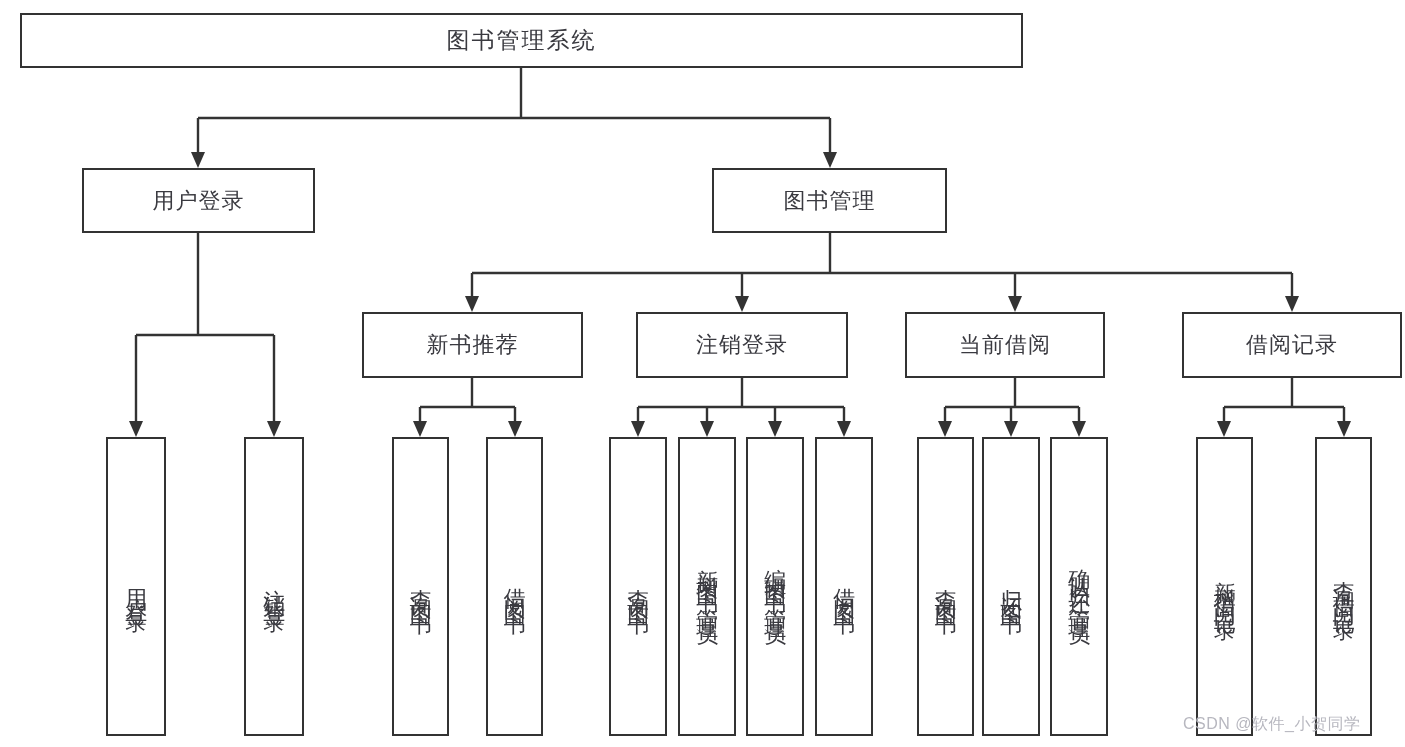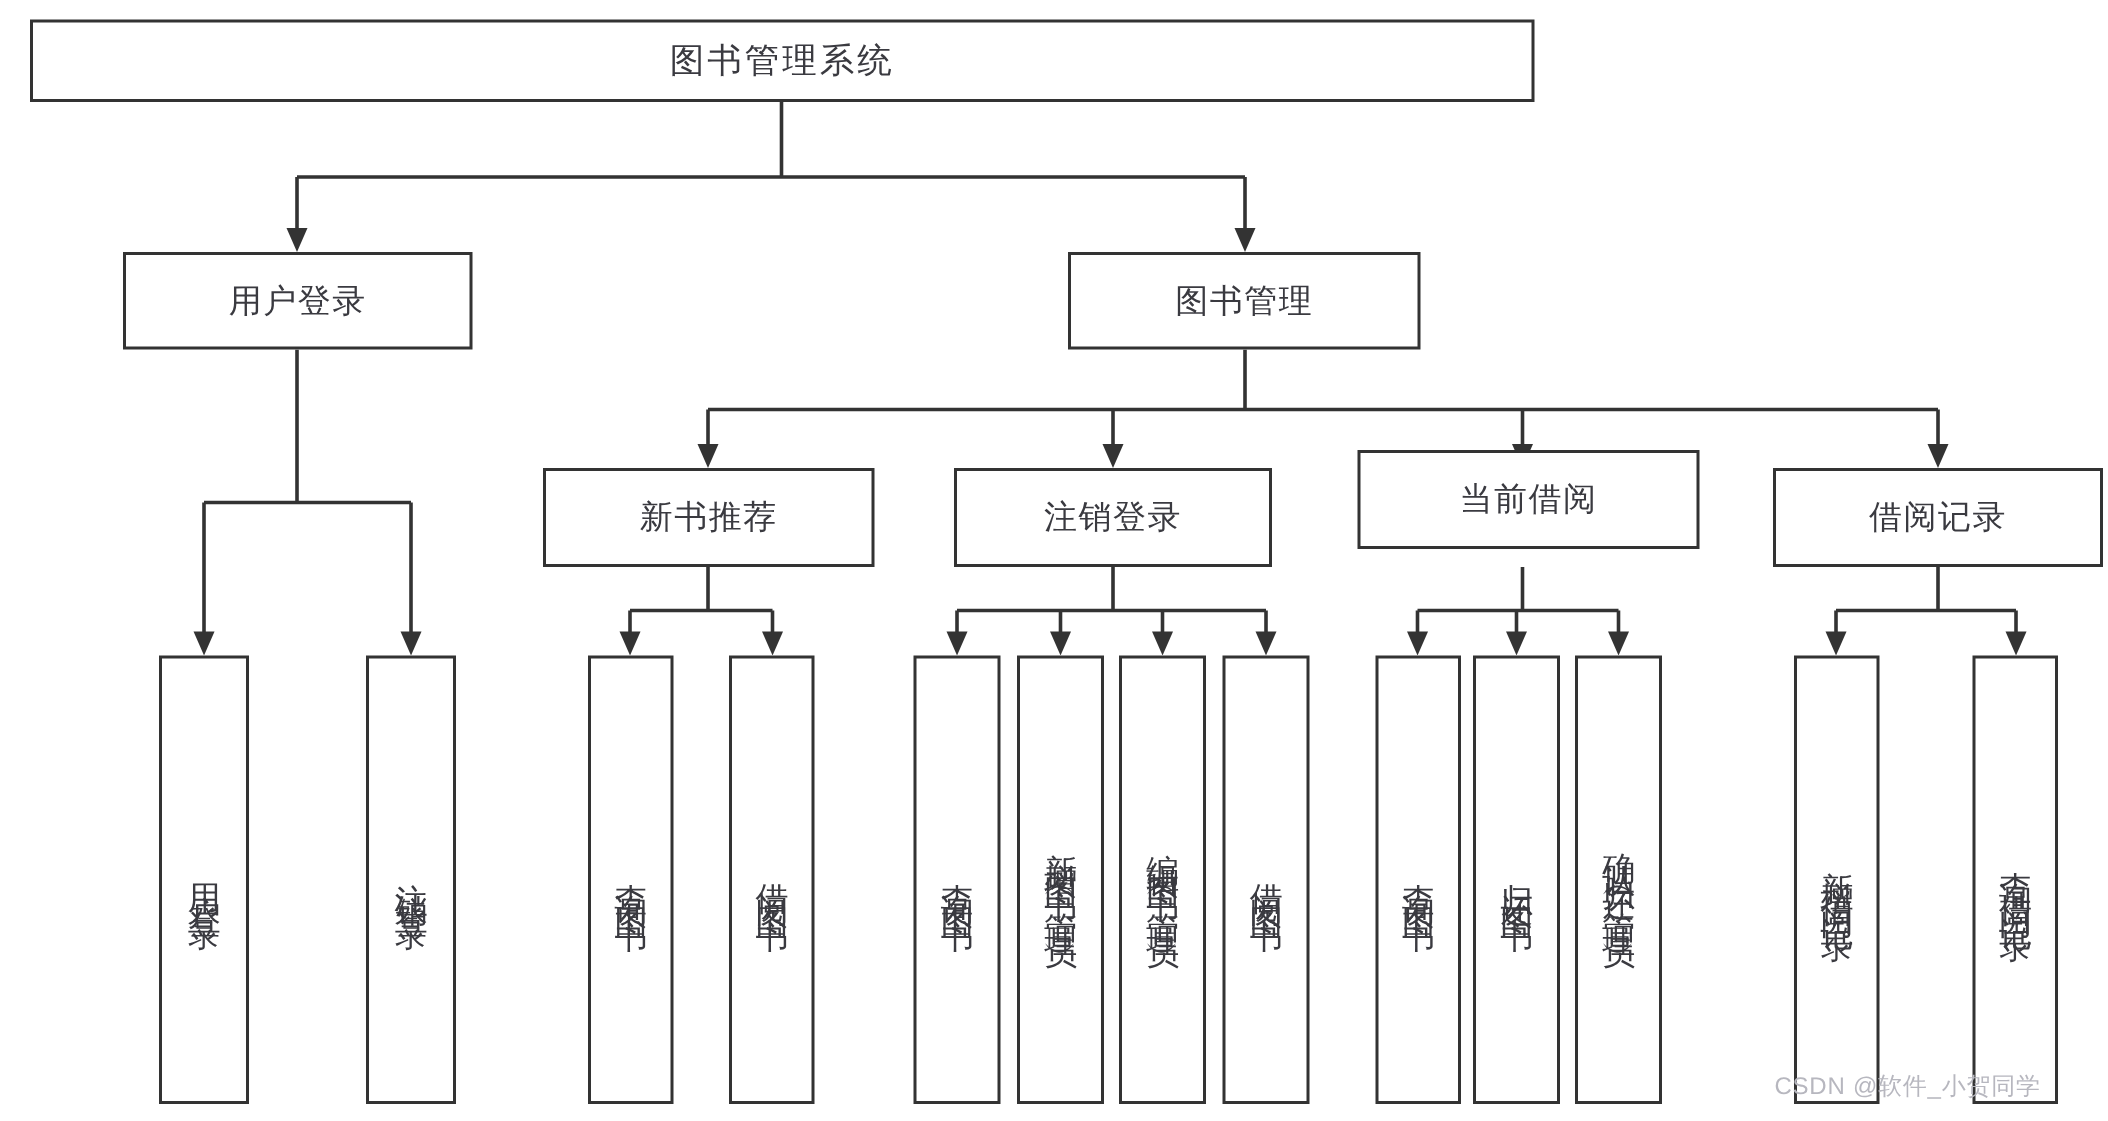"当前借阅" div.node { top: 300px -> 312px; width: 228px -> 200px }
